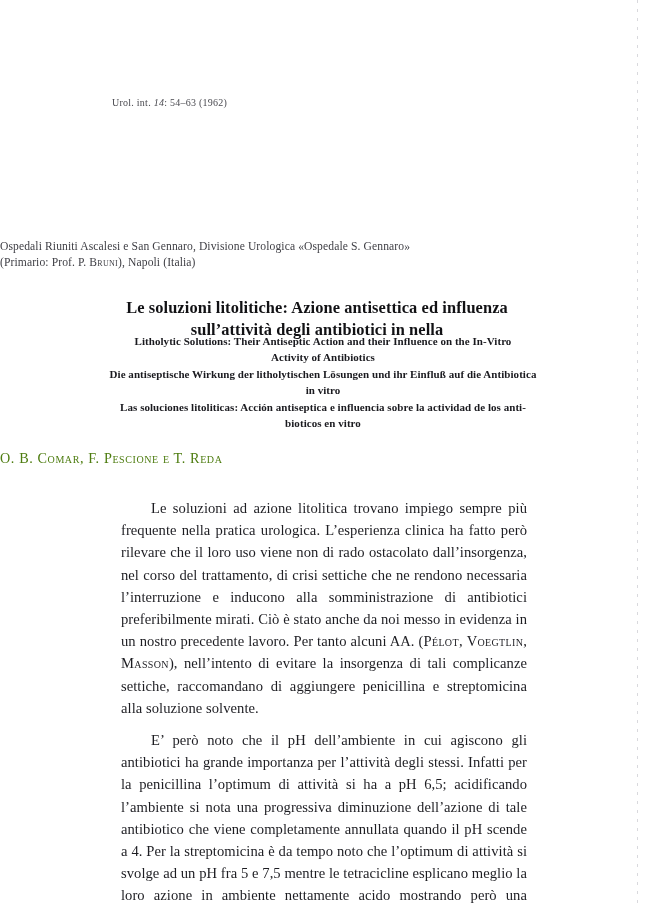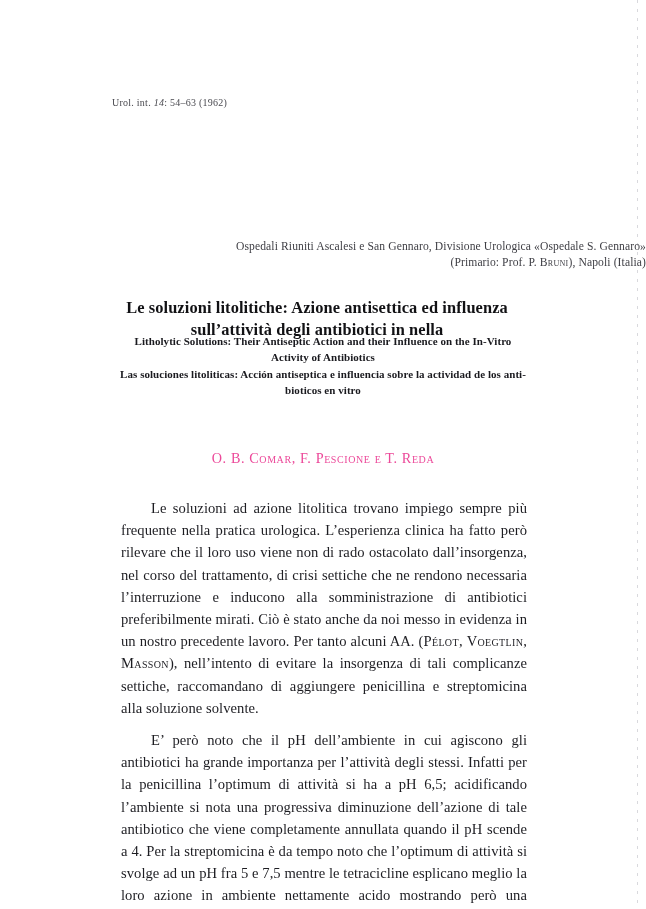"Ospedali Riuniti Ascalesi e San" .affiliation { text-align: right -> left }
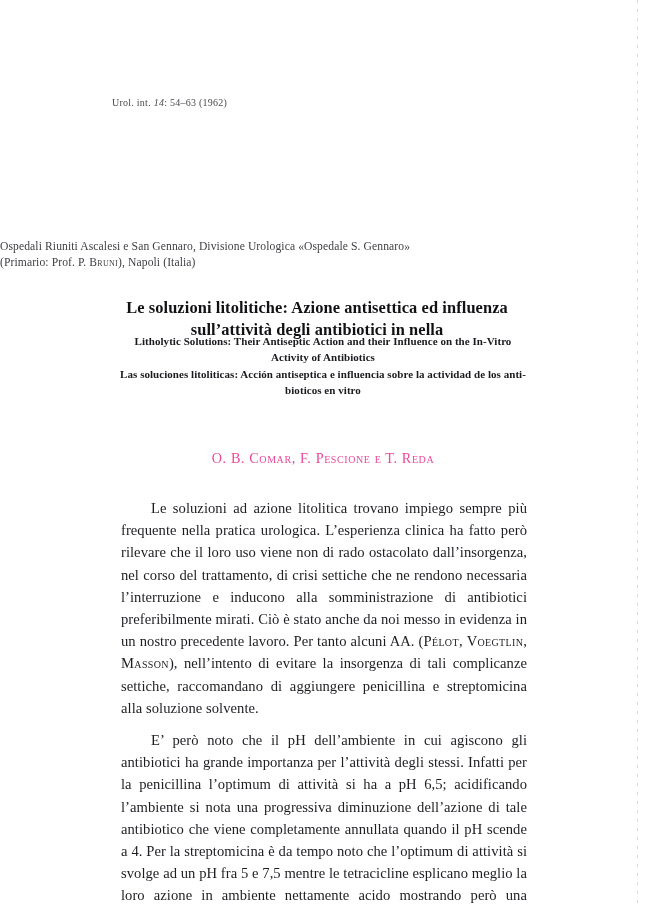"Die antiseptische Wirkung der" div.sub-block { html: none -> <div><span>Die antiseptische Wirkung der litholytischen Lösungen und ihr Einfluß auf die Antibiotica</span><br><span>in vitro</span></div> }
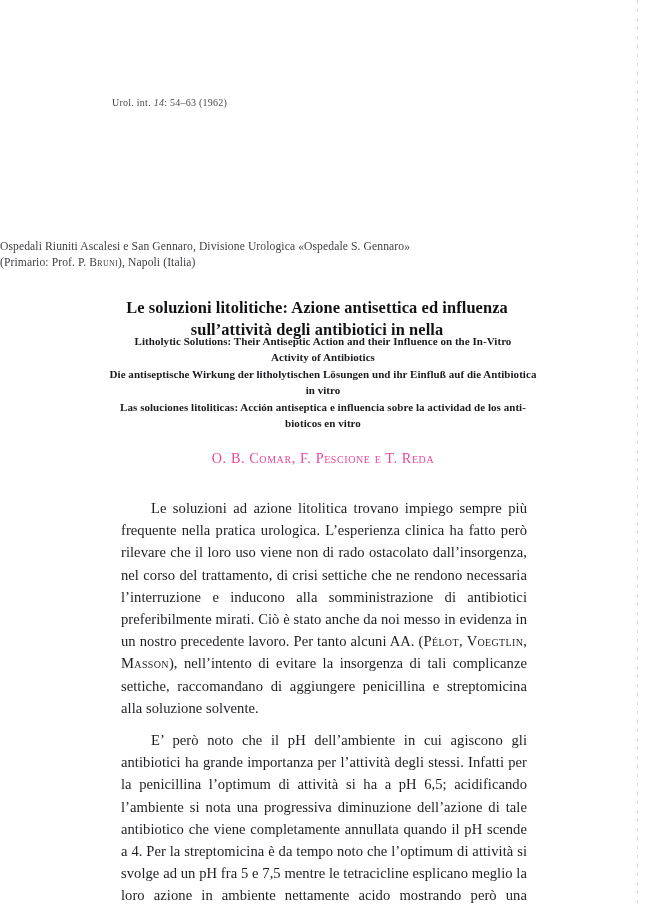"O. B. Comar, F. Pescione" .authors { color: #ec4899 -> #4d7c0f; text-align: center -> none }
